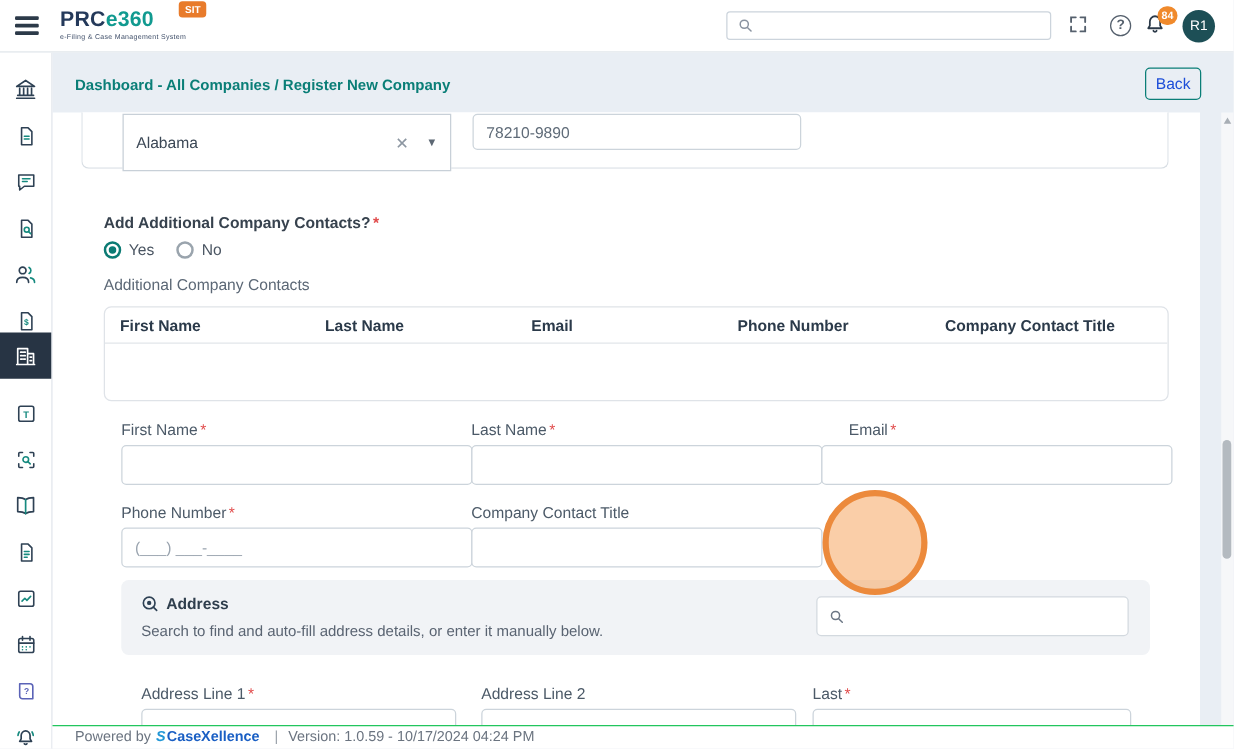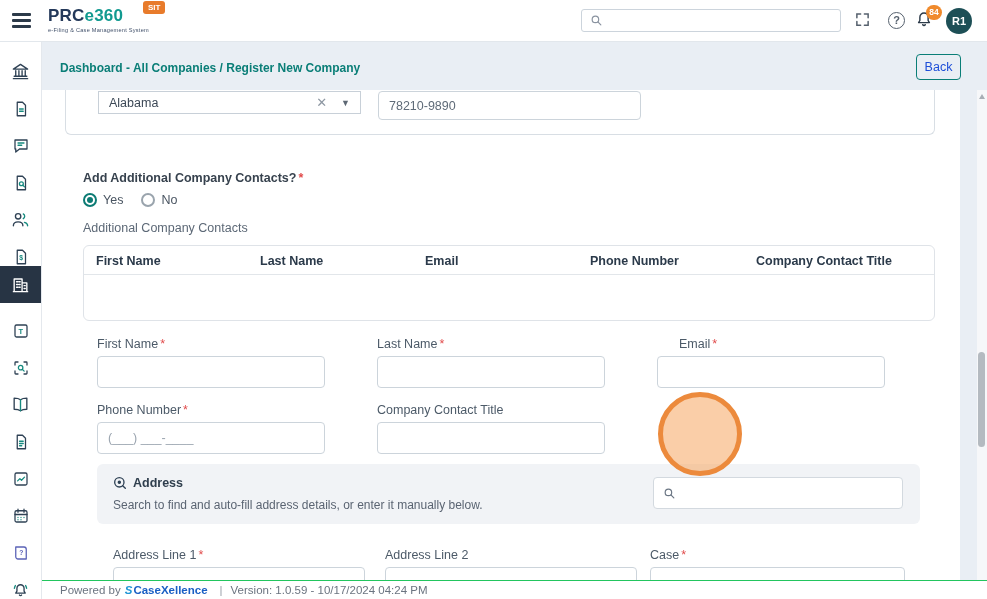"R1" .avatar { font-weight: bold -> normal }
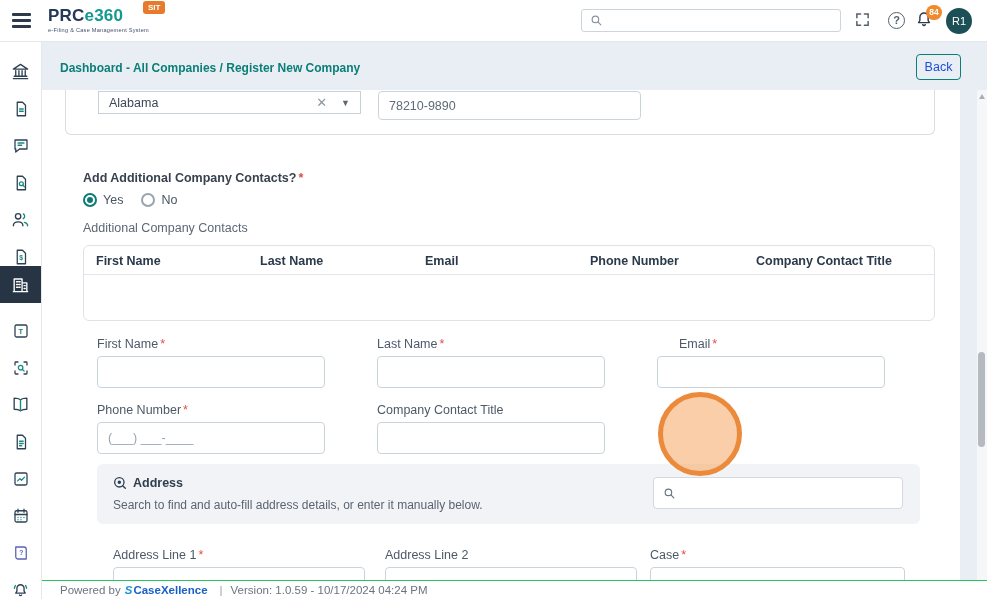"Alabama" .select-box { height: 23px -> 46px }
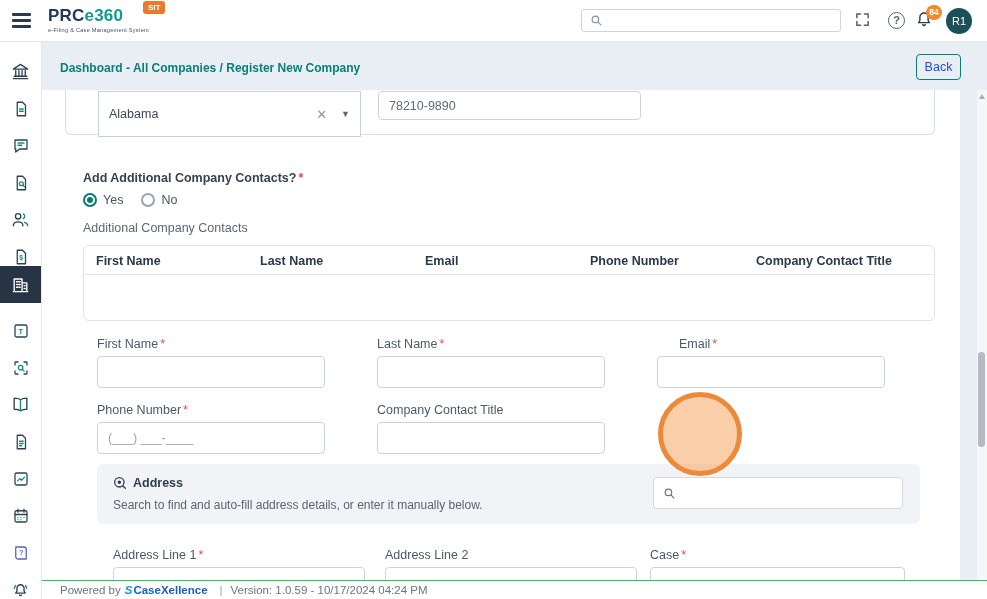"(___) ___-____" .w263 { width: 228px -> 281px }
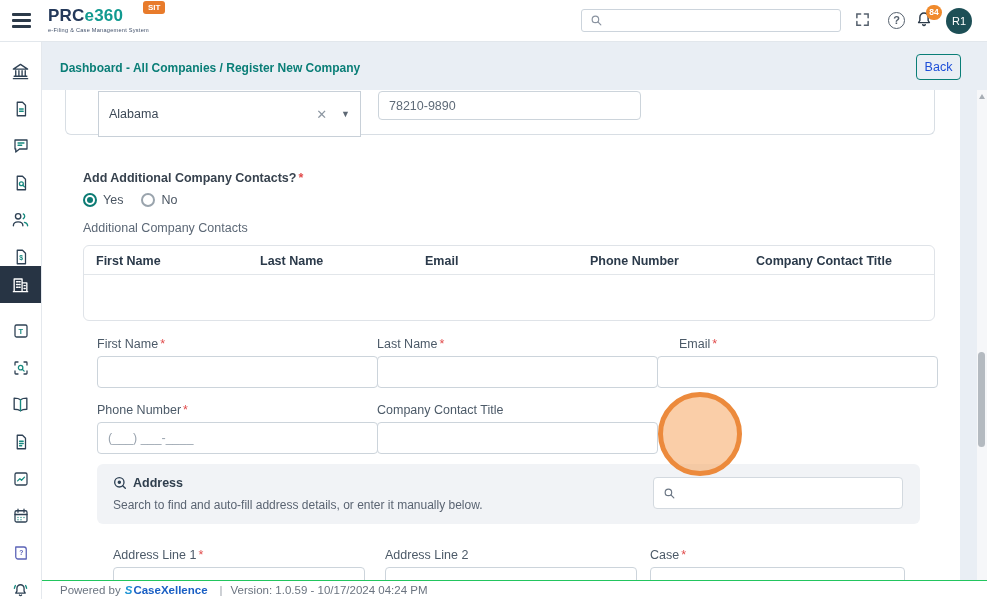"Case" span { text: Case -> Last }
